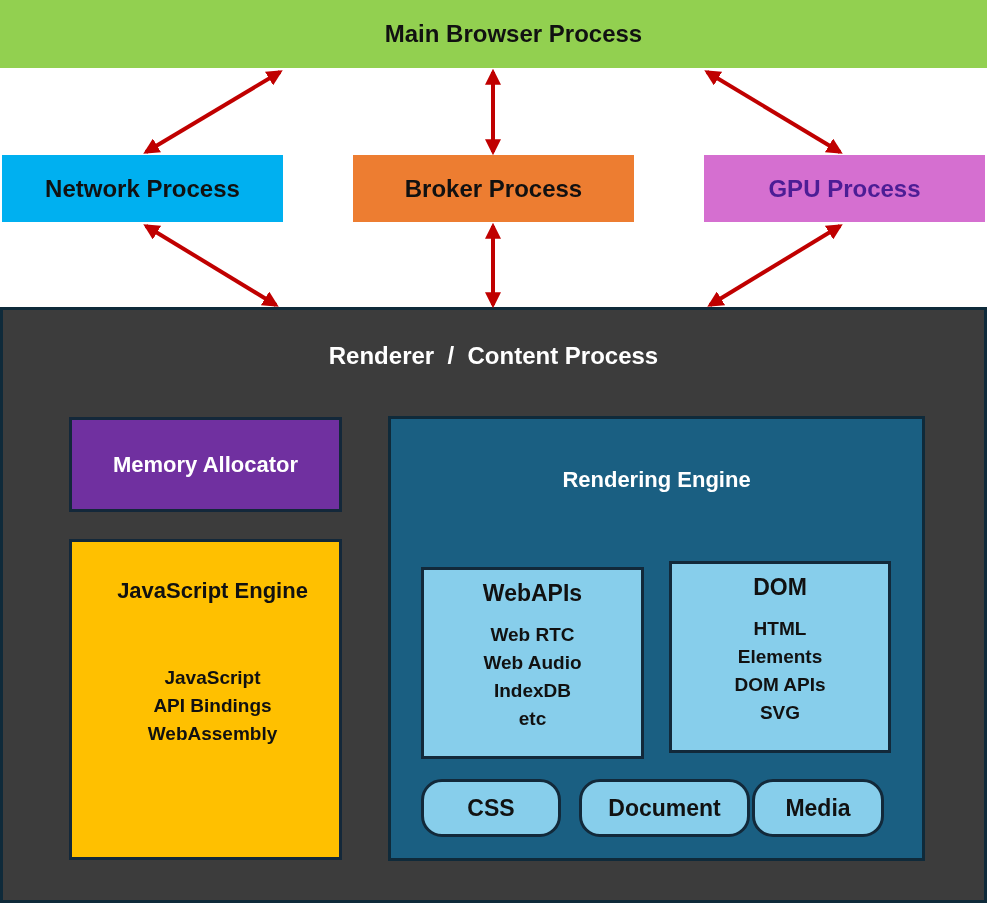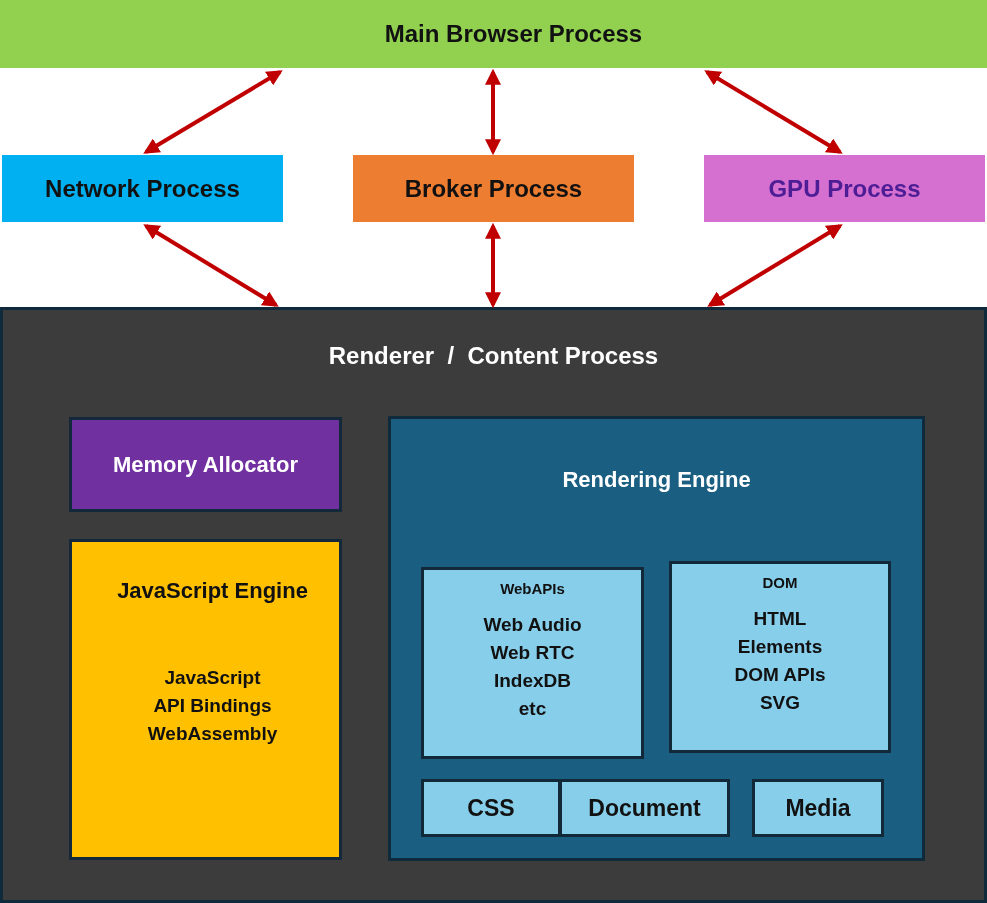"WebAPIs" .sub-title { font-size: 15px -> 23px }
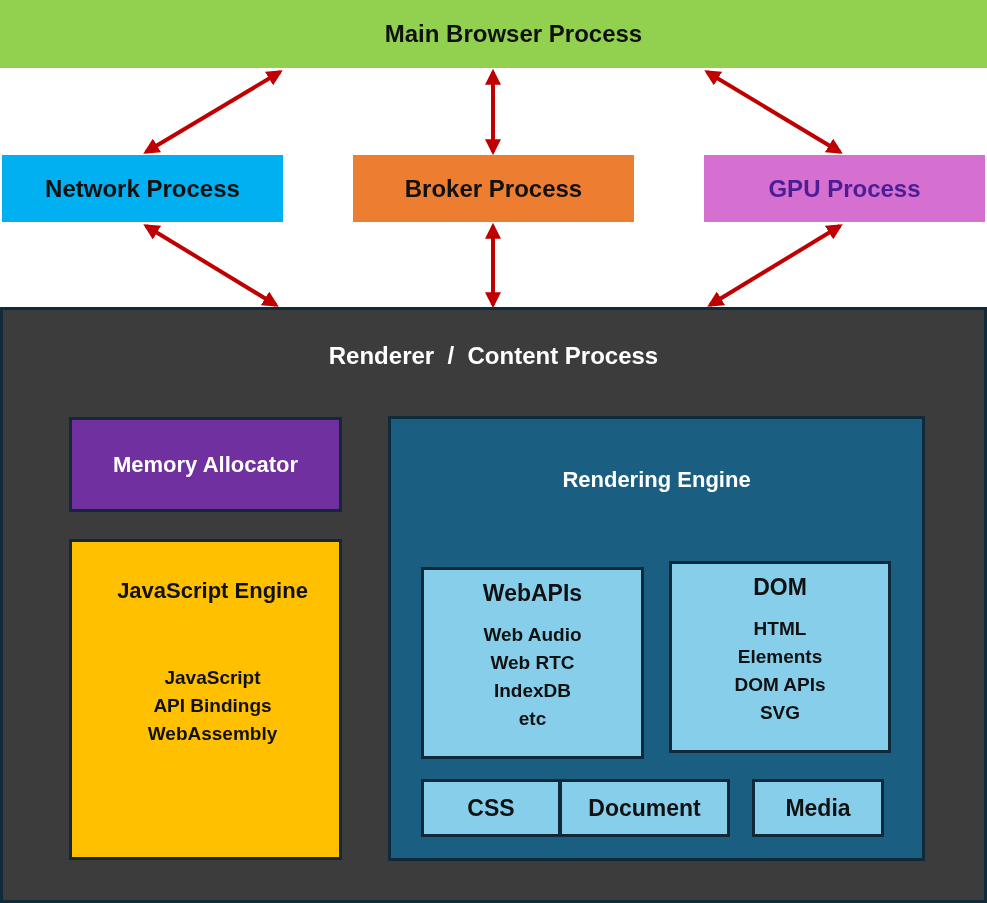"Web Audio" div { order: before "Web RTC" -> after "Web RTC" }
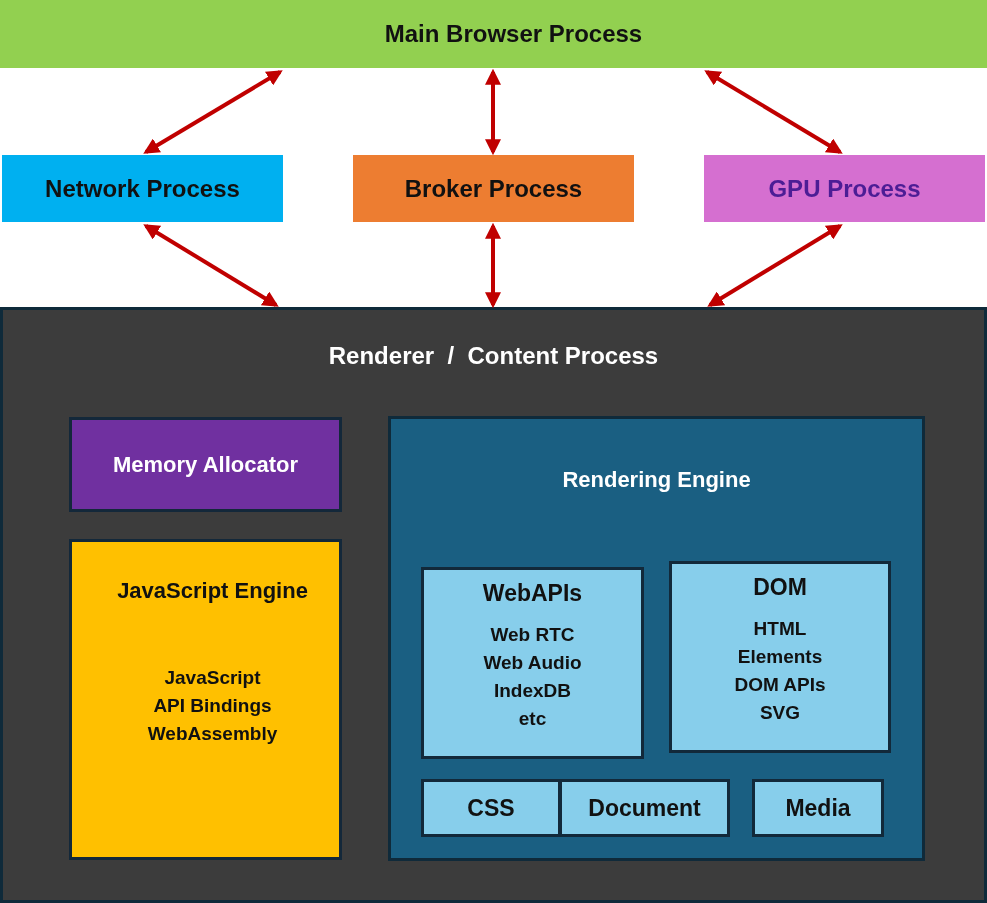"CSS" .small { border-radius: none -> 21px }
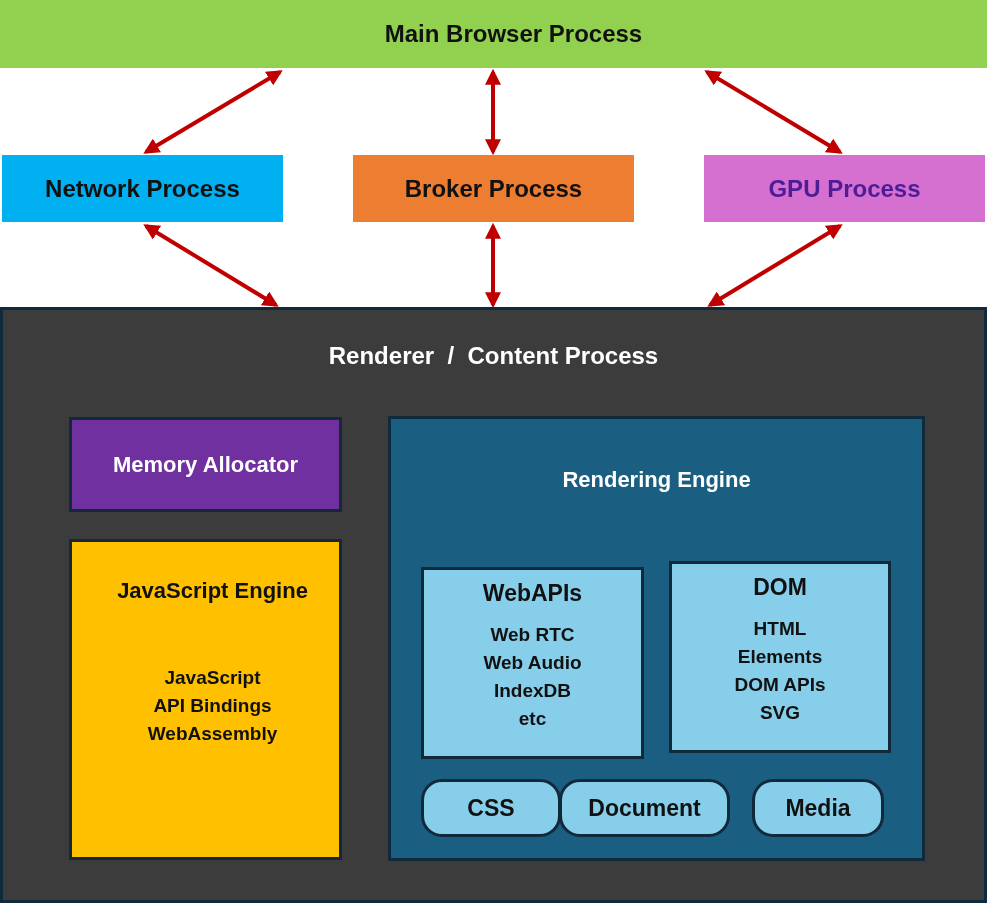"Document" .doc { left: 168px -> 188px }
